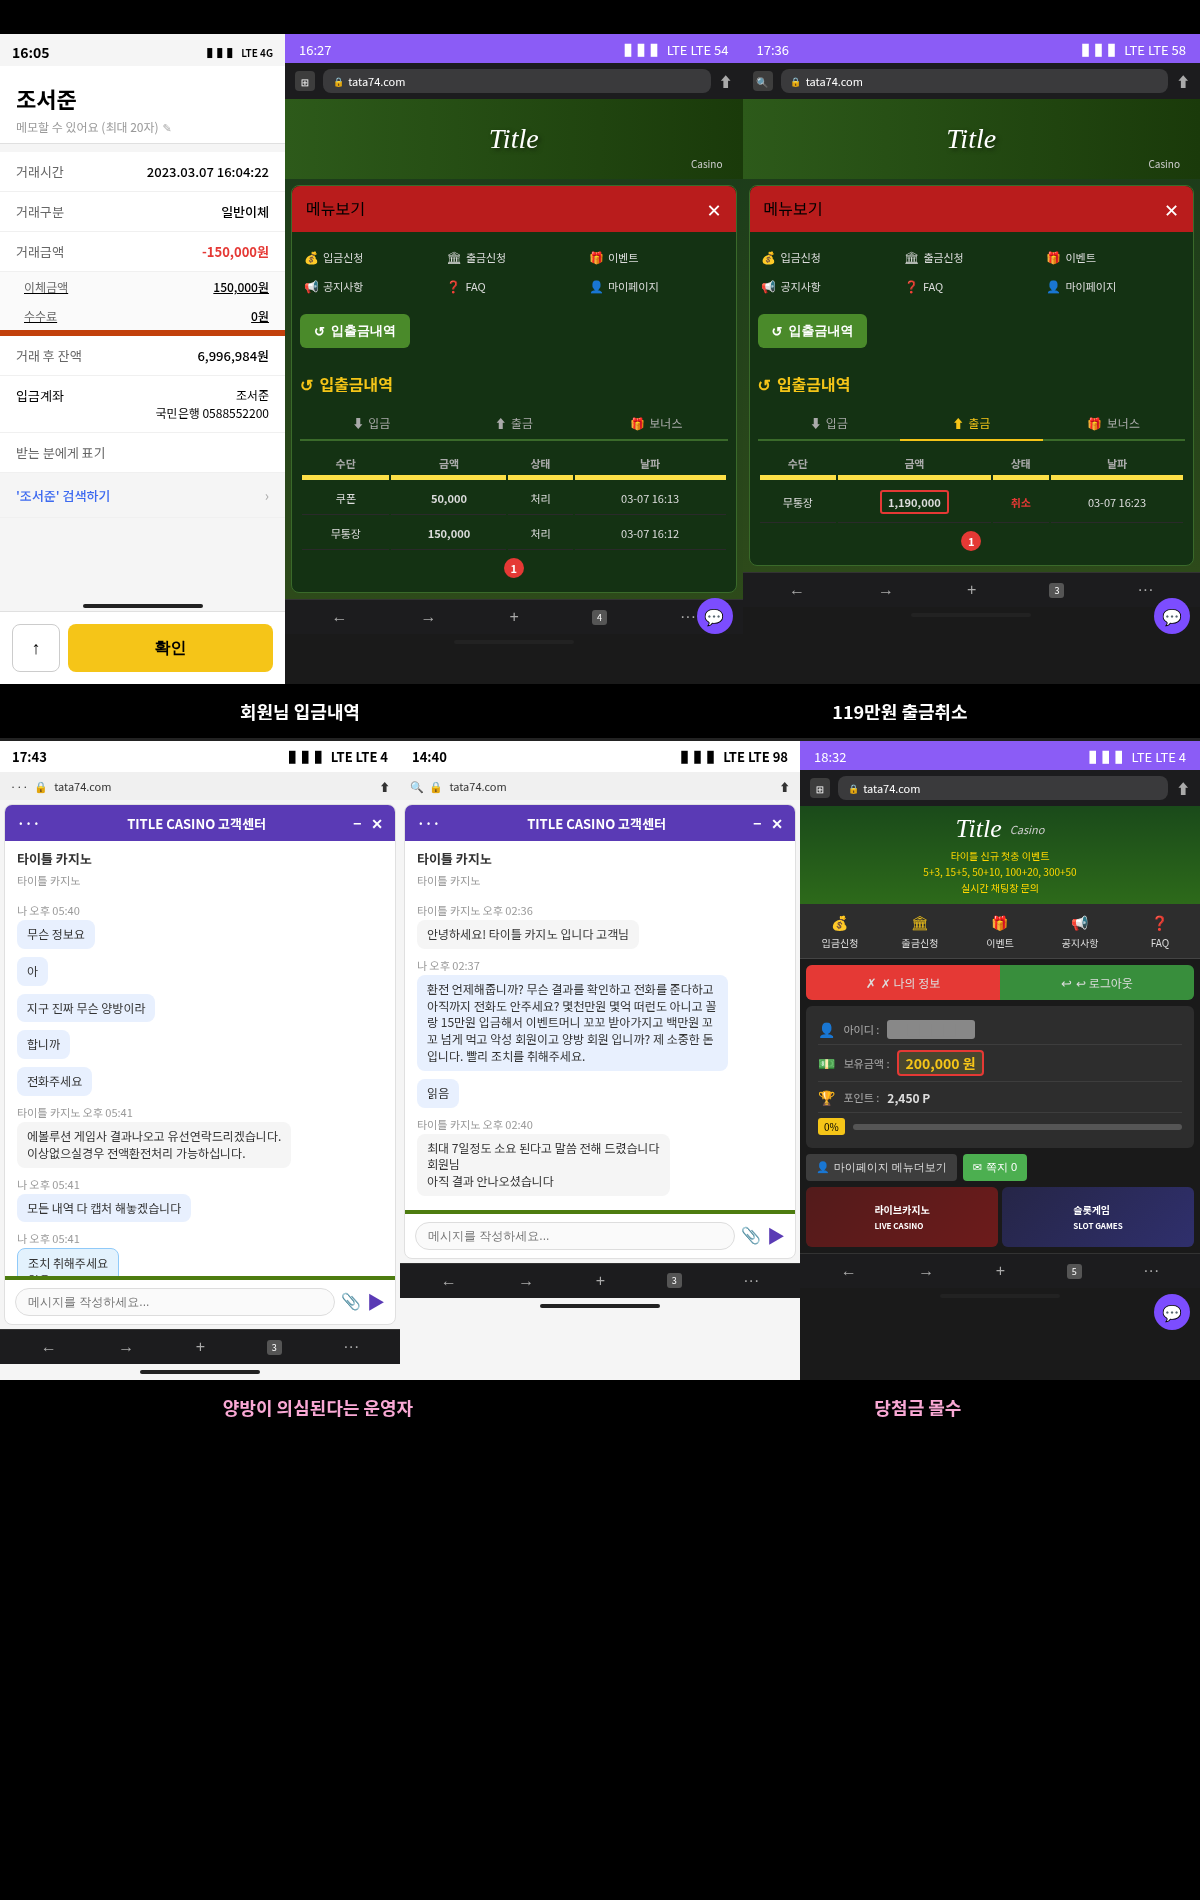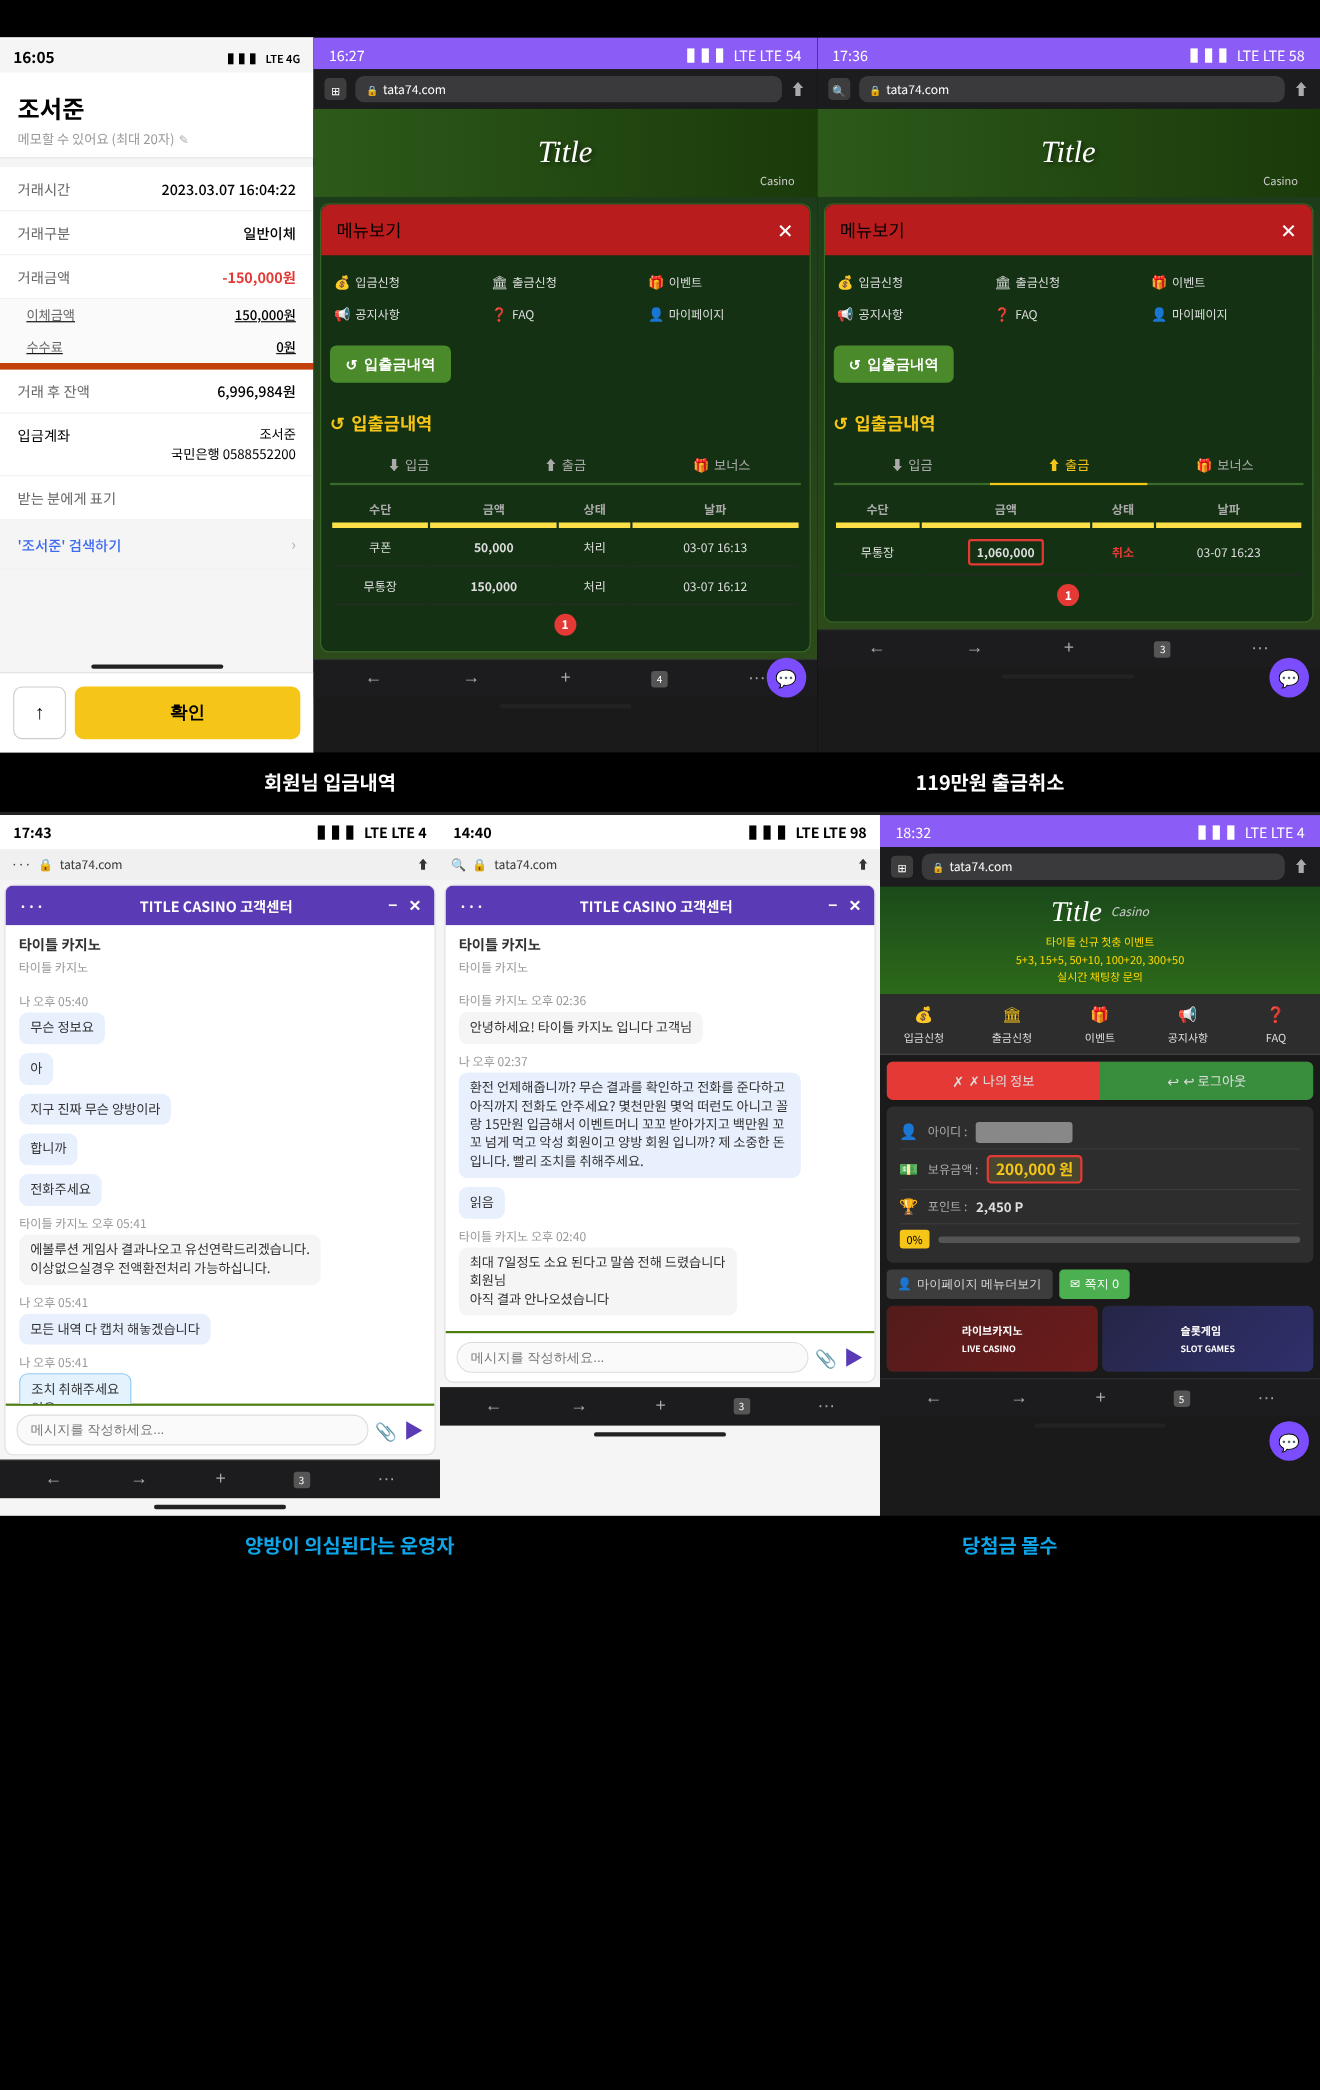"1,060,000" span.red-box { text: 1,060,000 -> 1,190,000 }
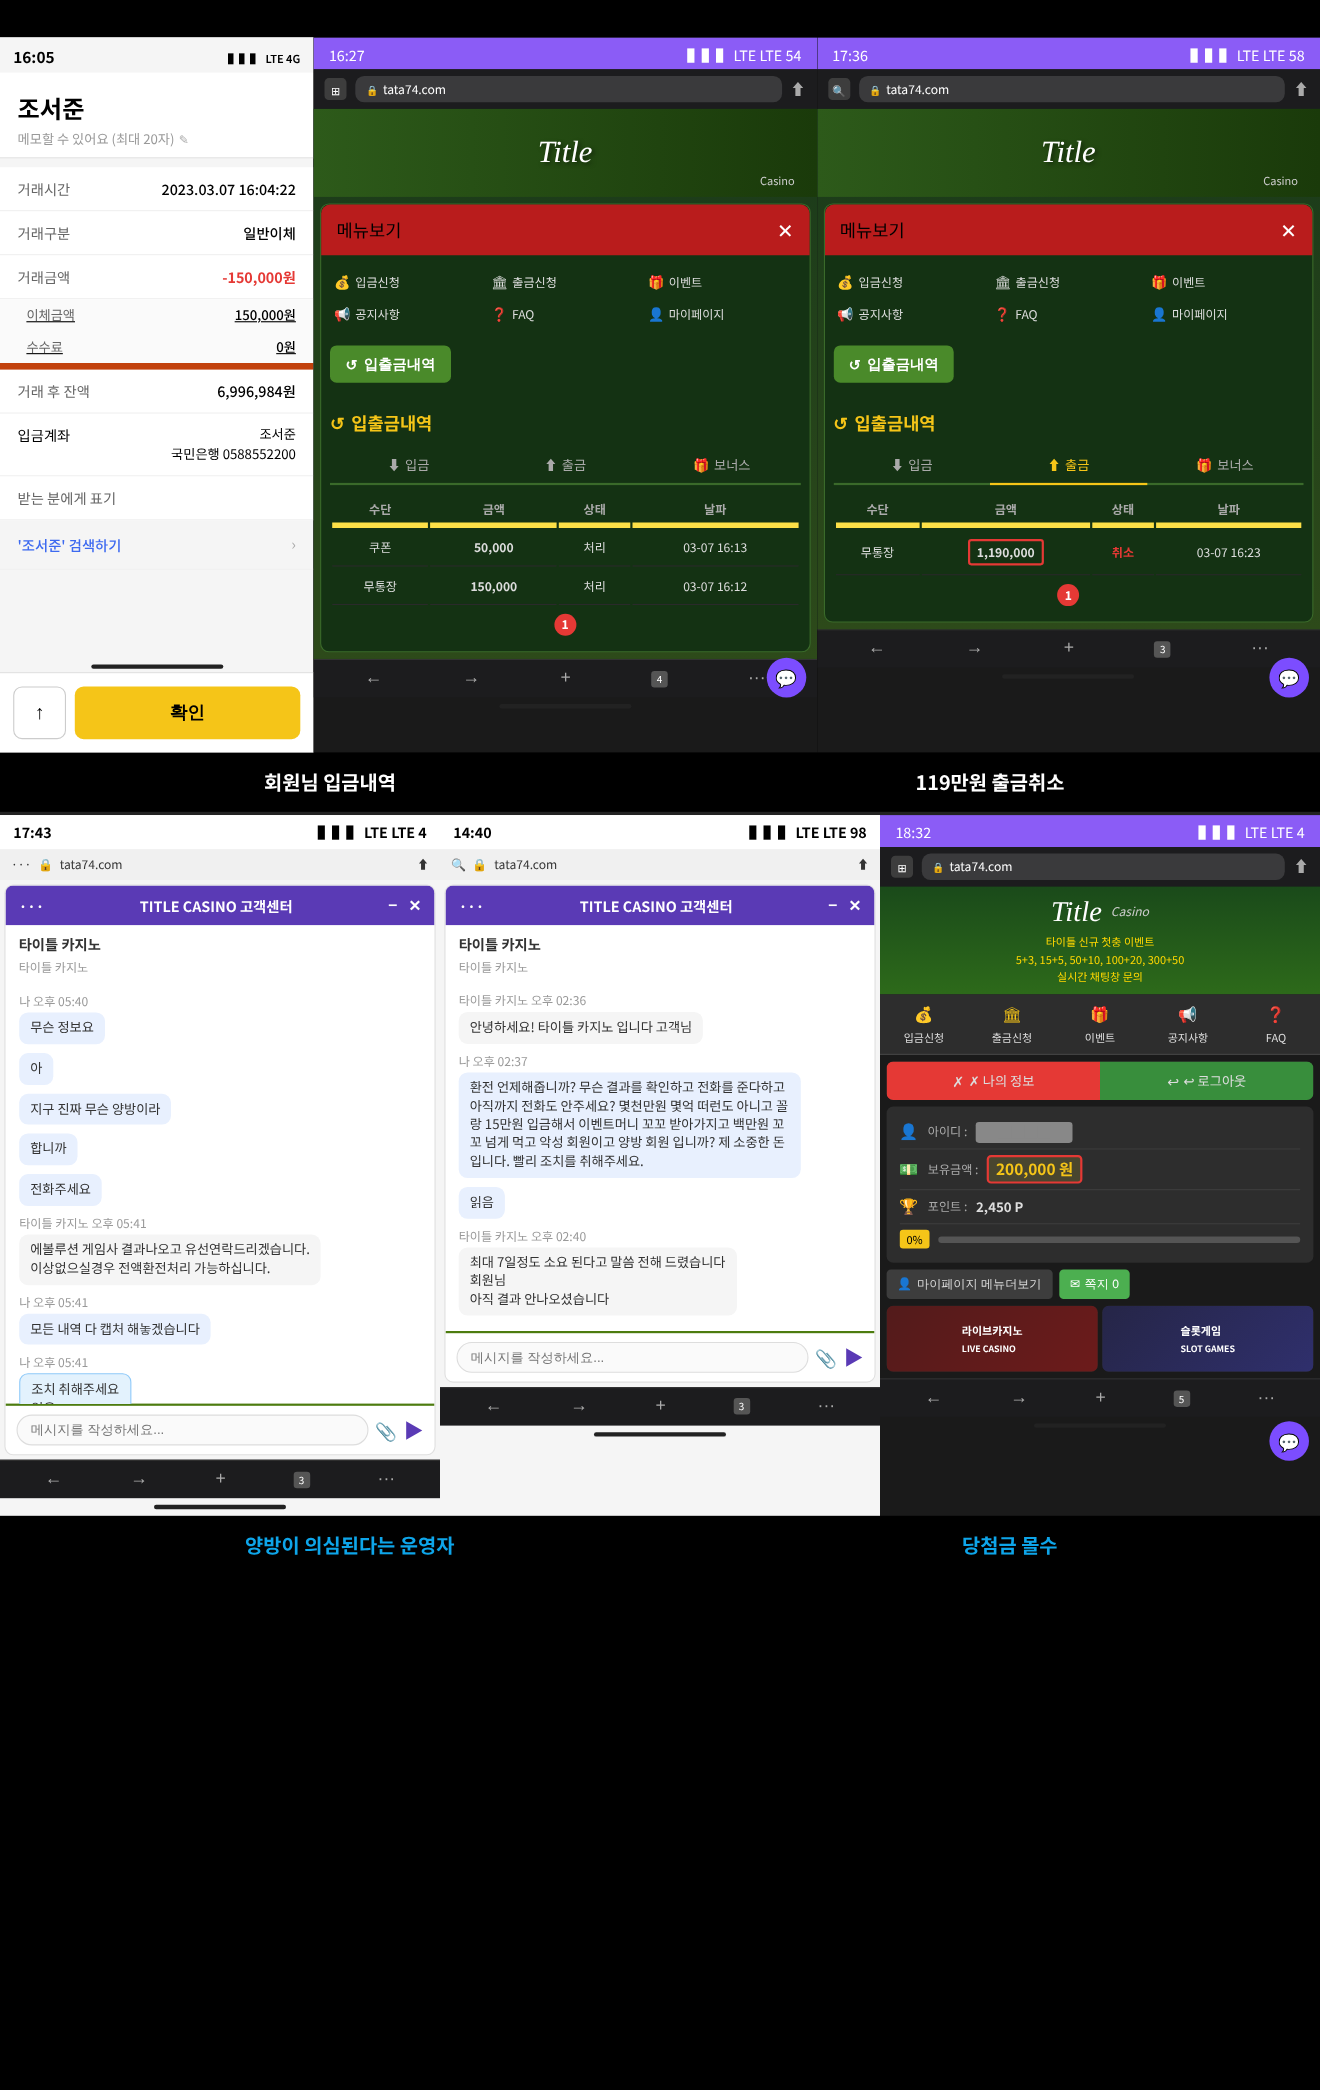"메시지를 작성하세요..." .chat-input-bar { align-items: center -> flex-start; border-top: 2px solid #4d7c0f -> 4px solid #4d7c0f }
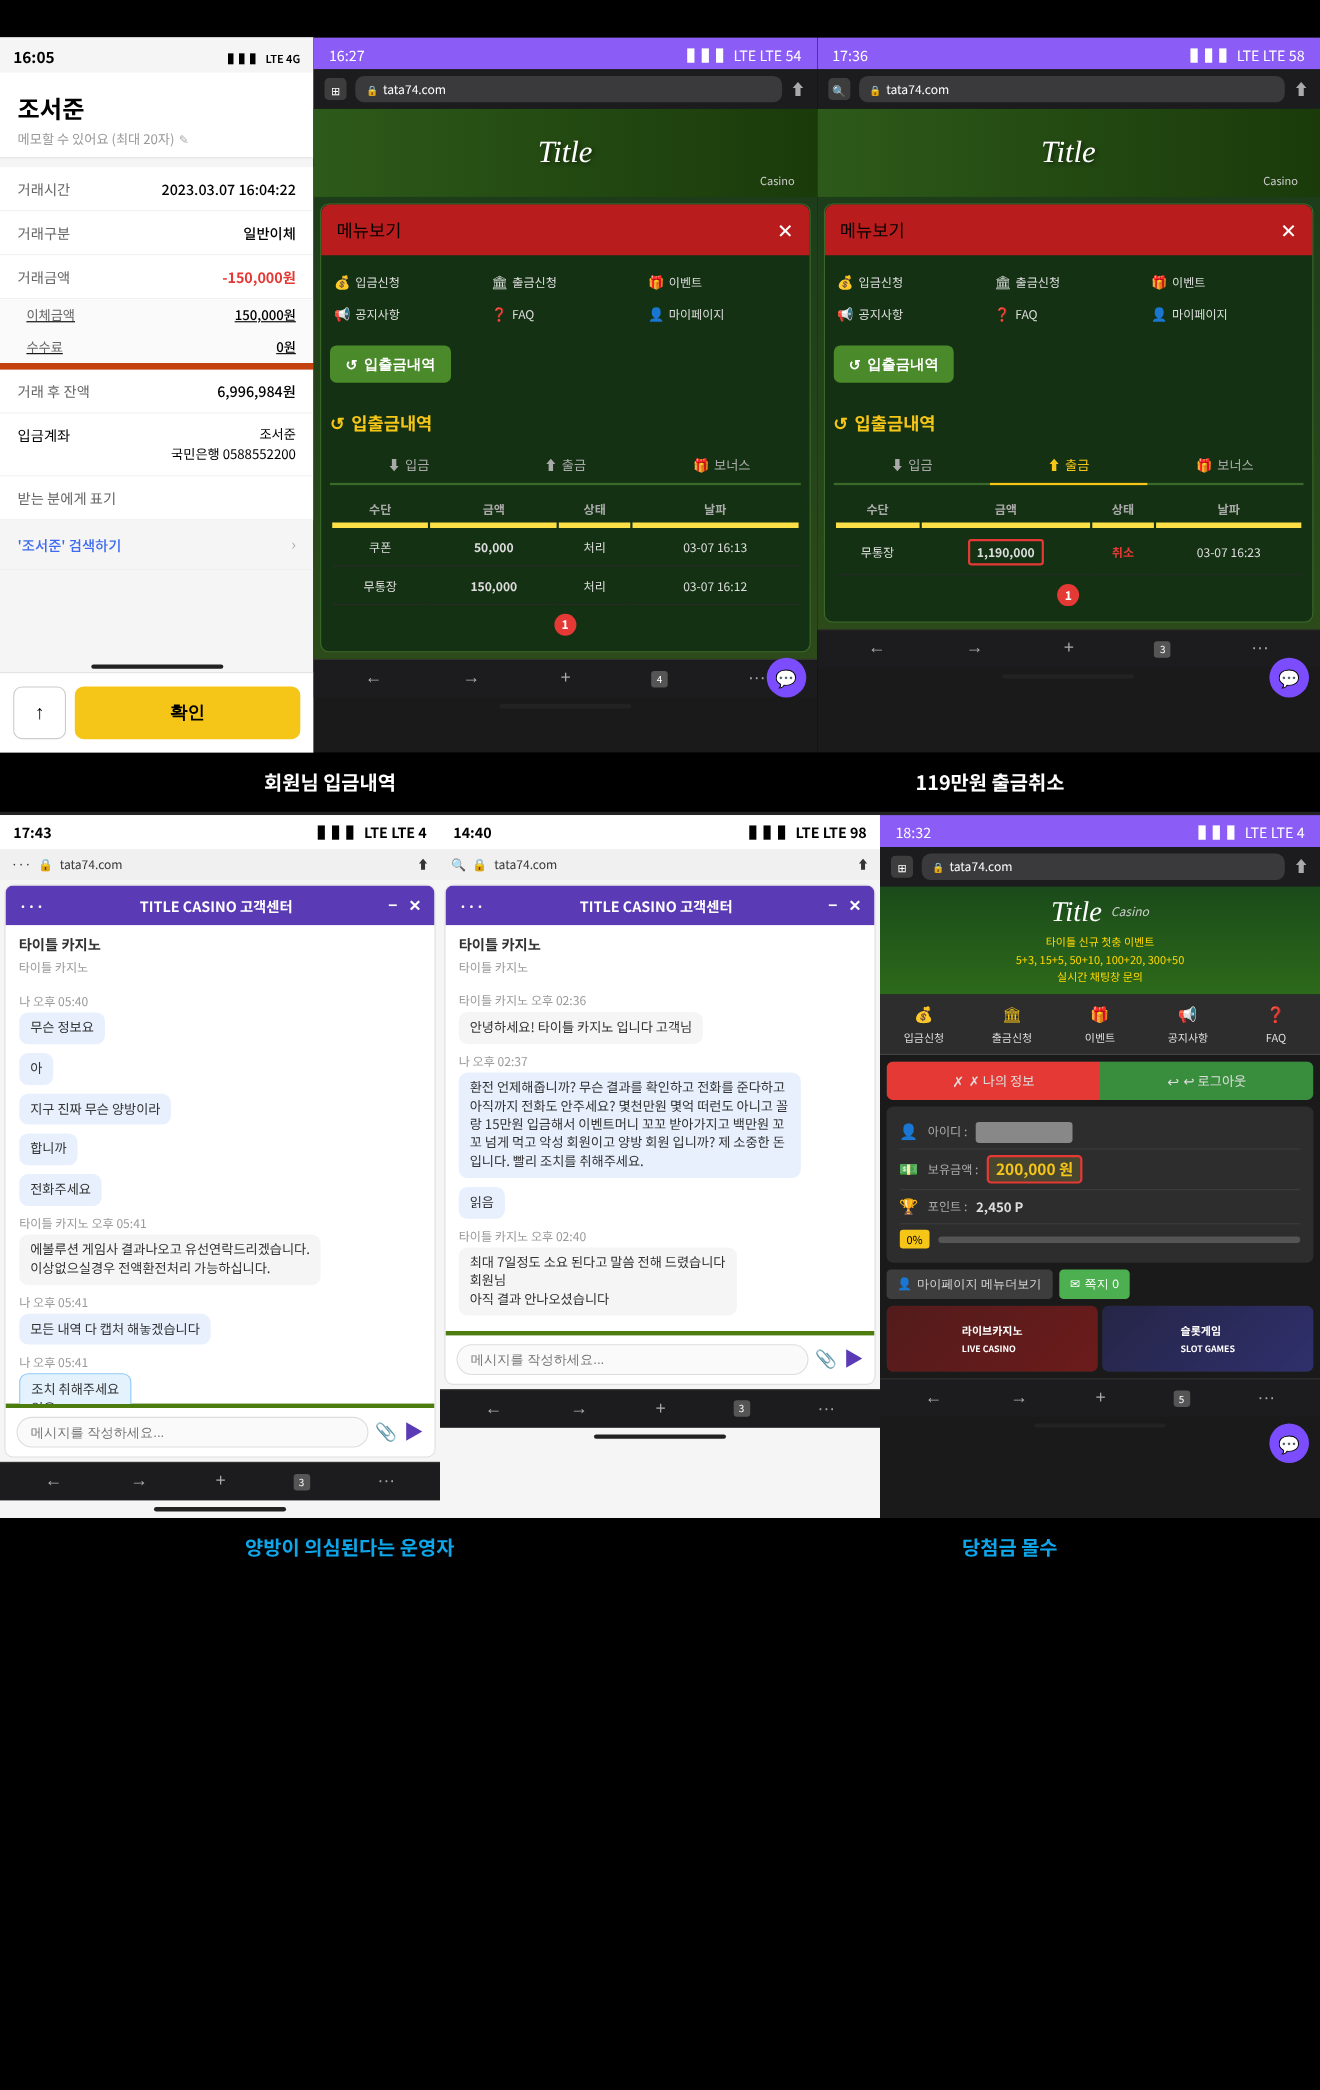"양방이 의심된다는 운영자" .bottom-label { color: #0ea5e9 -> #f9a8d4 }
